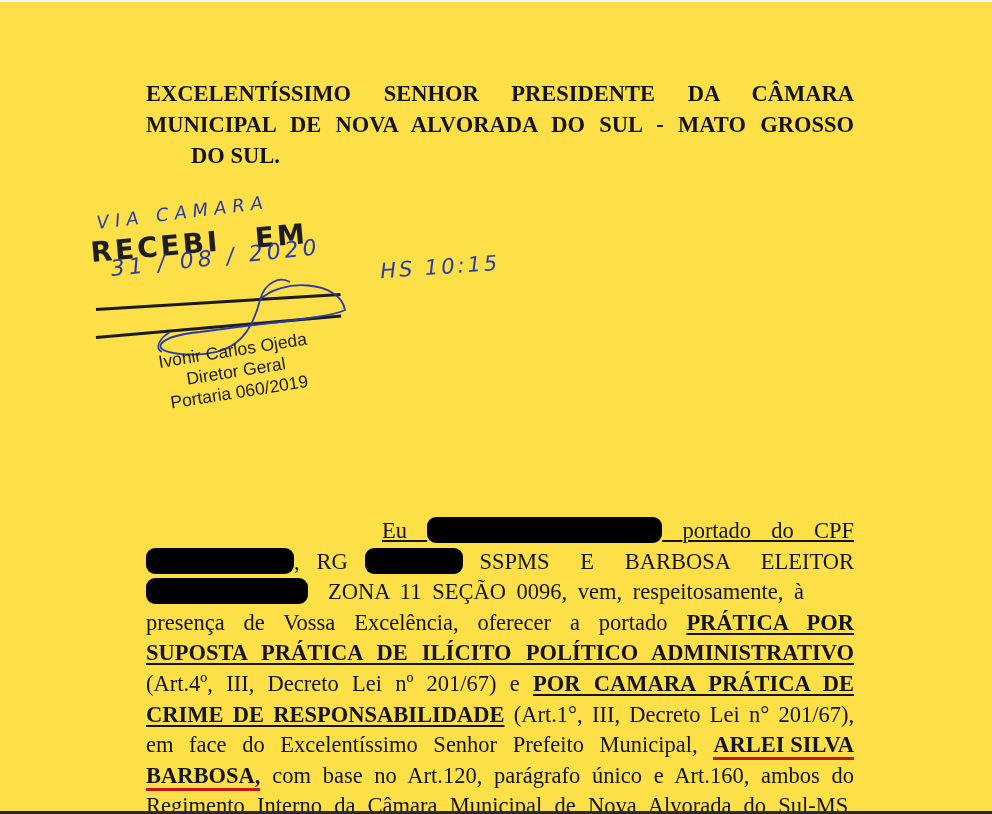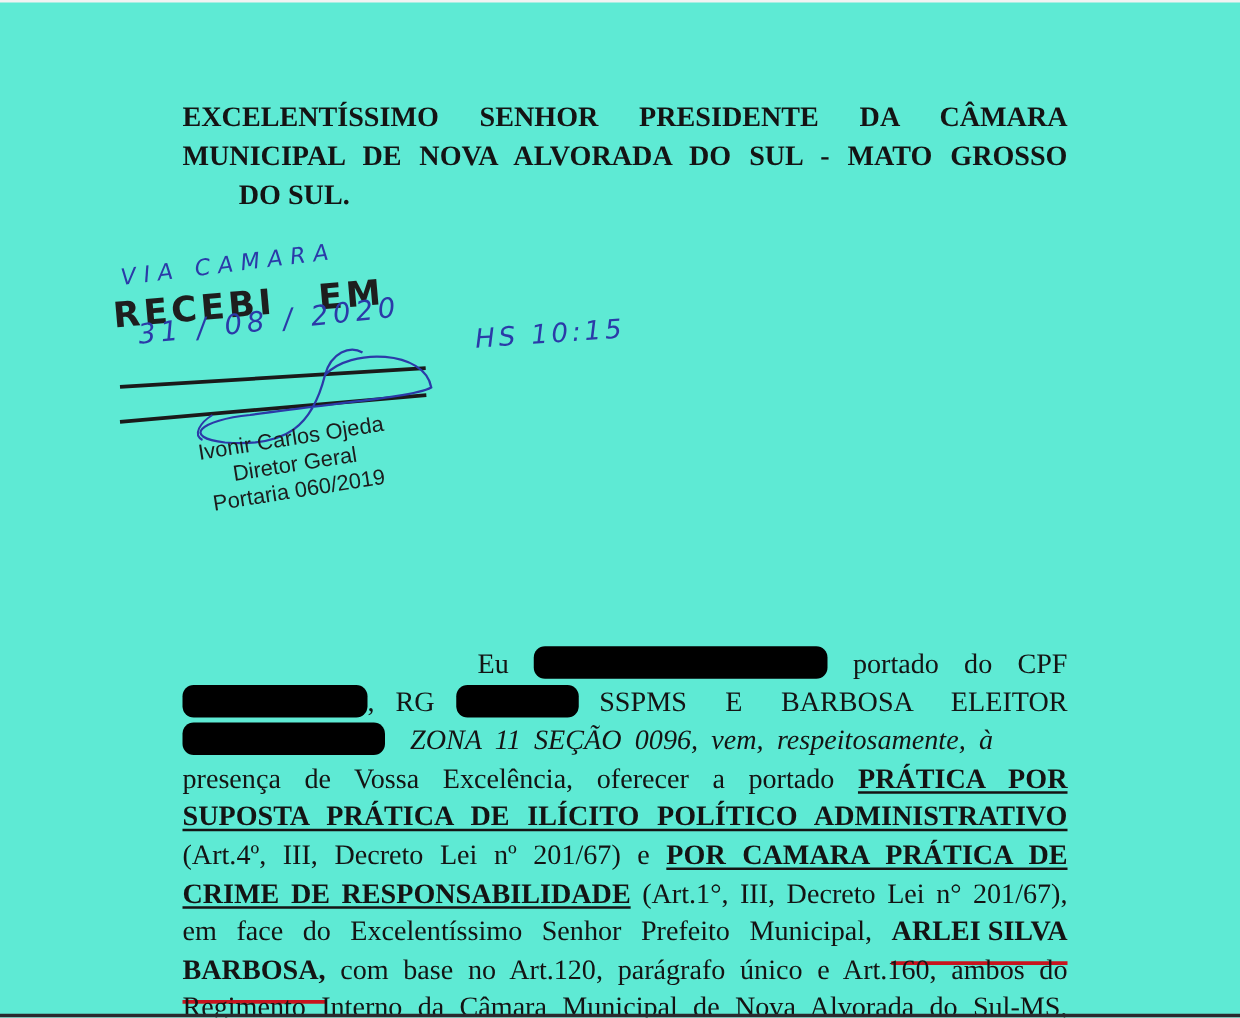"EXCELENTÍSSIMO SENHOR PRESIDENTE DA" .page { background: #5eead4 -> #fde047 }
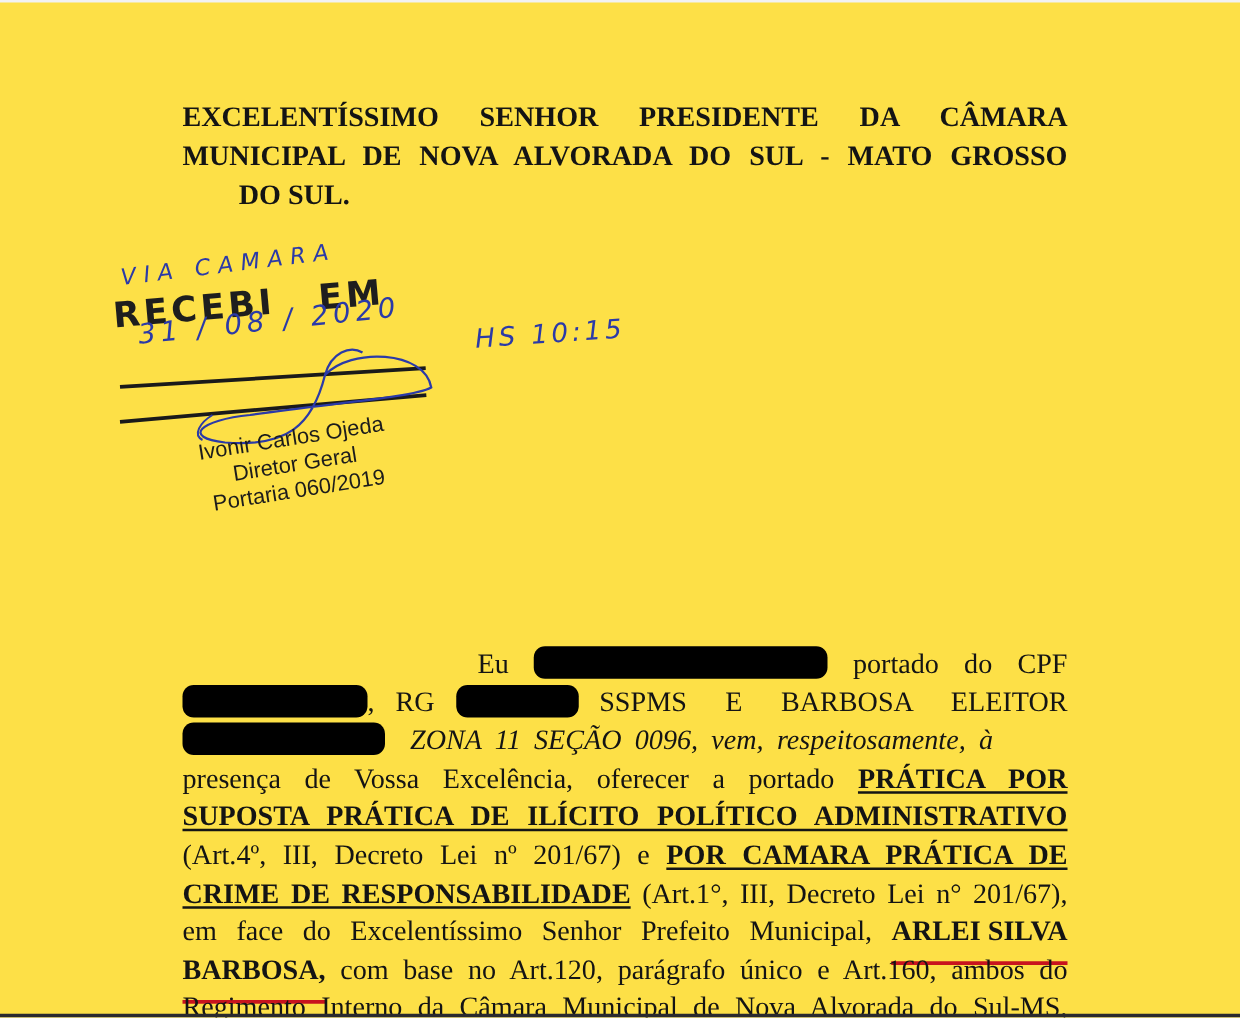"Eu portado do CPF" span.line { text-decoration: none -> underline }
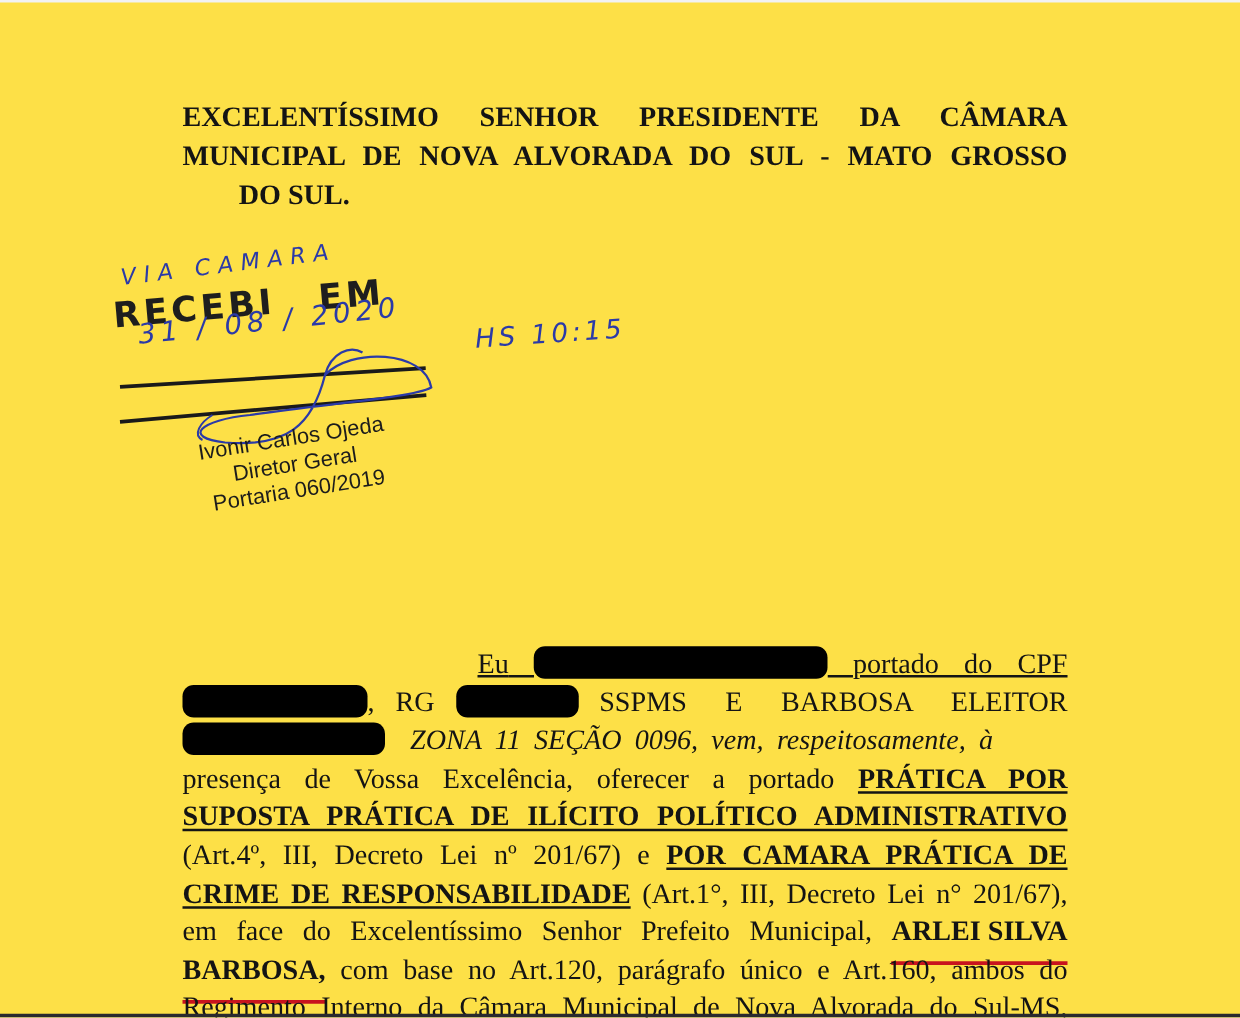"ZONA 11 SEÇÃO 0096, vem," .body-text .line.last { font-style: italic -> none }
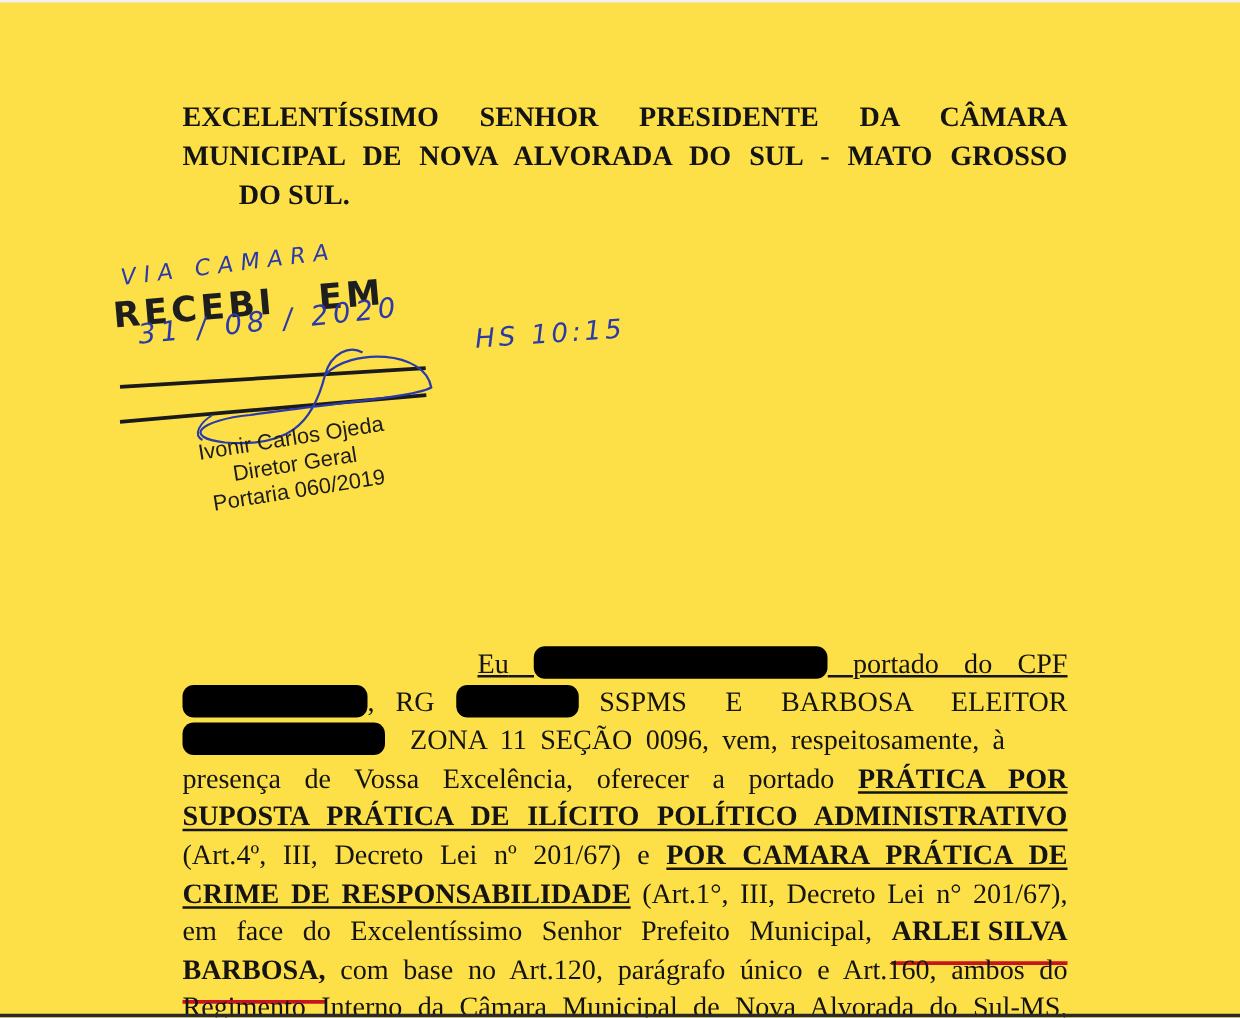"ARLEI SILVA" .ru { padding-bottom: 12px -> 0 }
